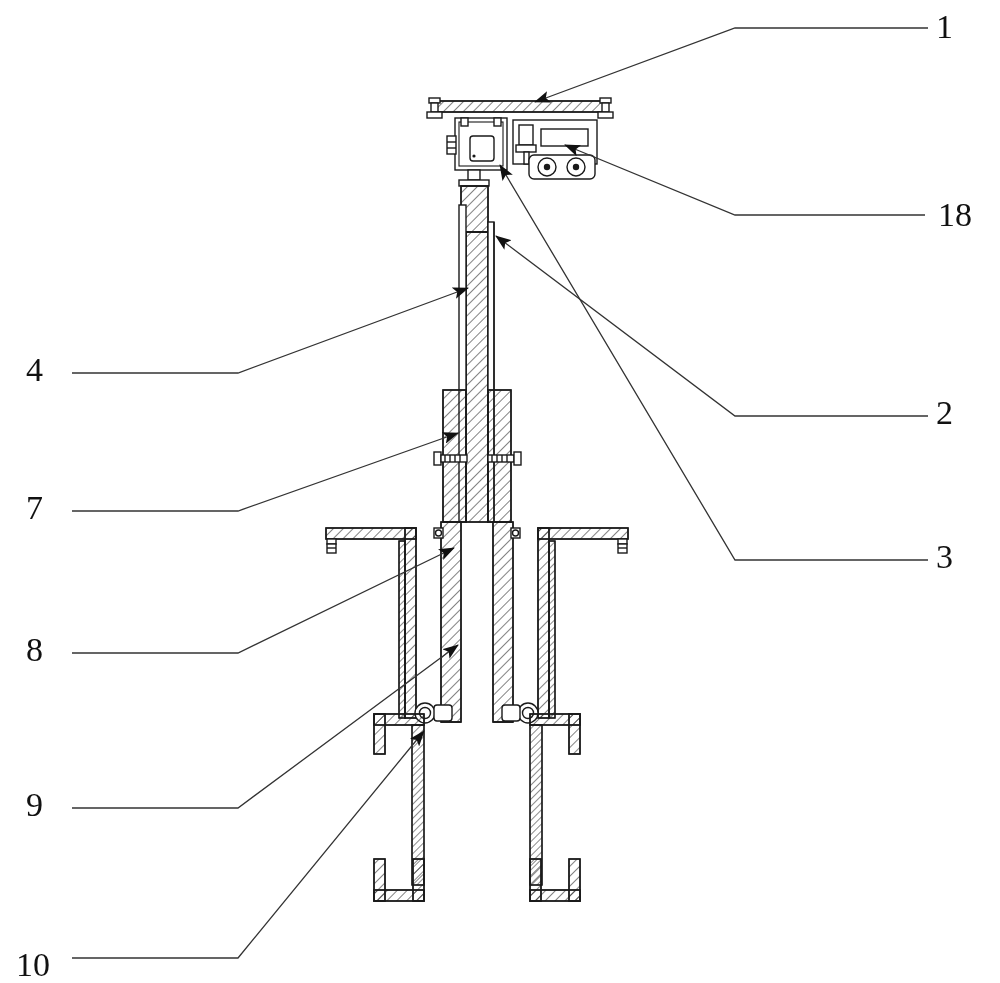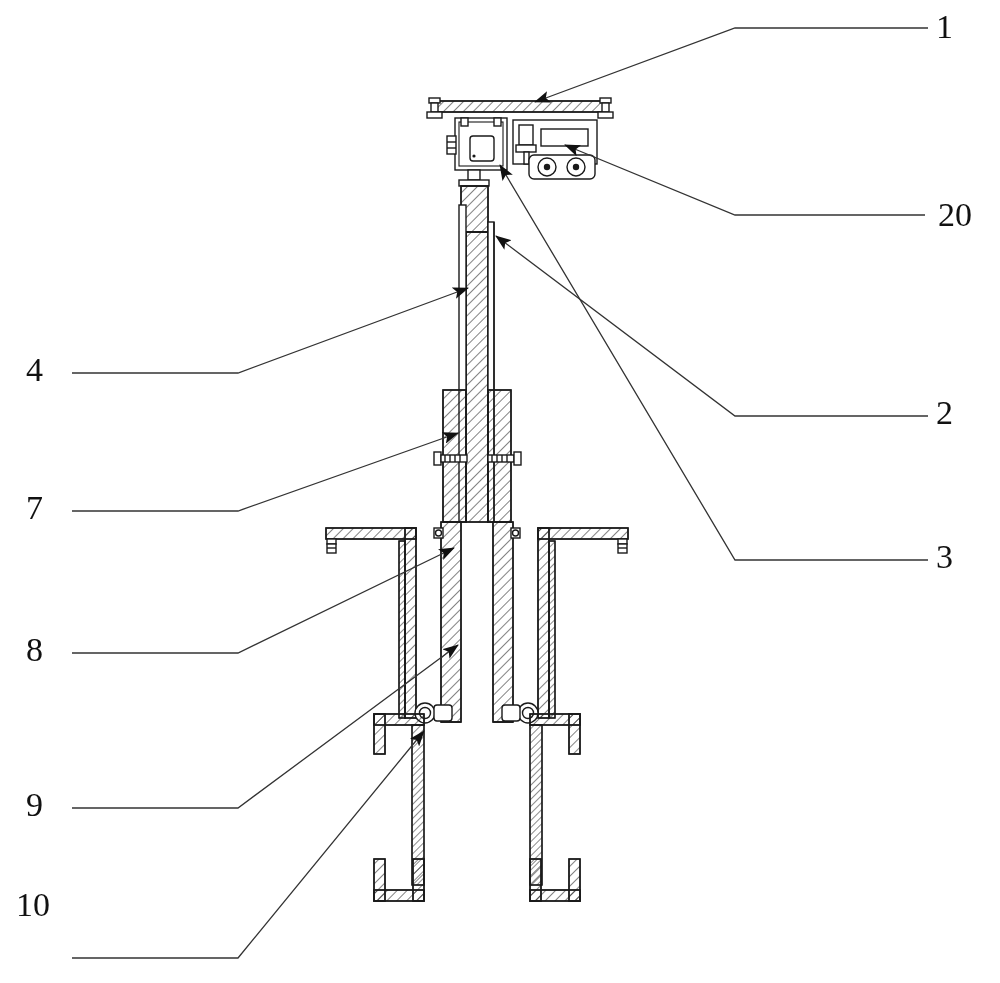"20" div.lbl { text: 20 -> 18 }
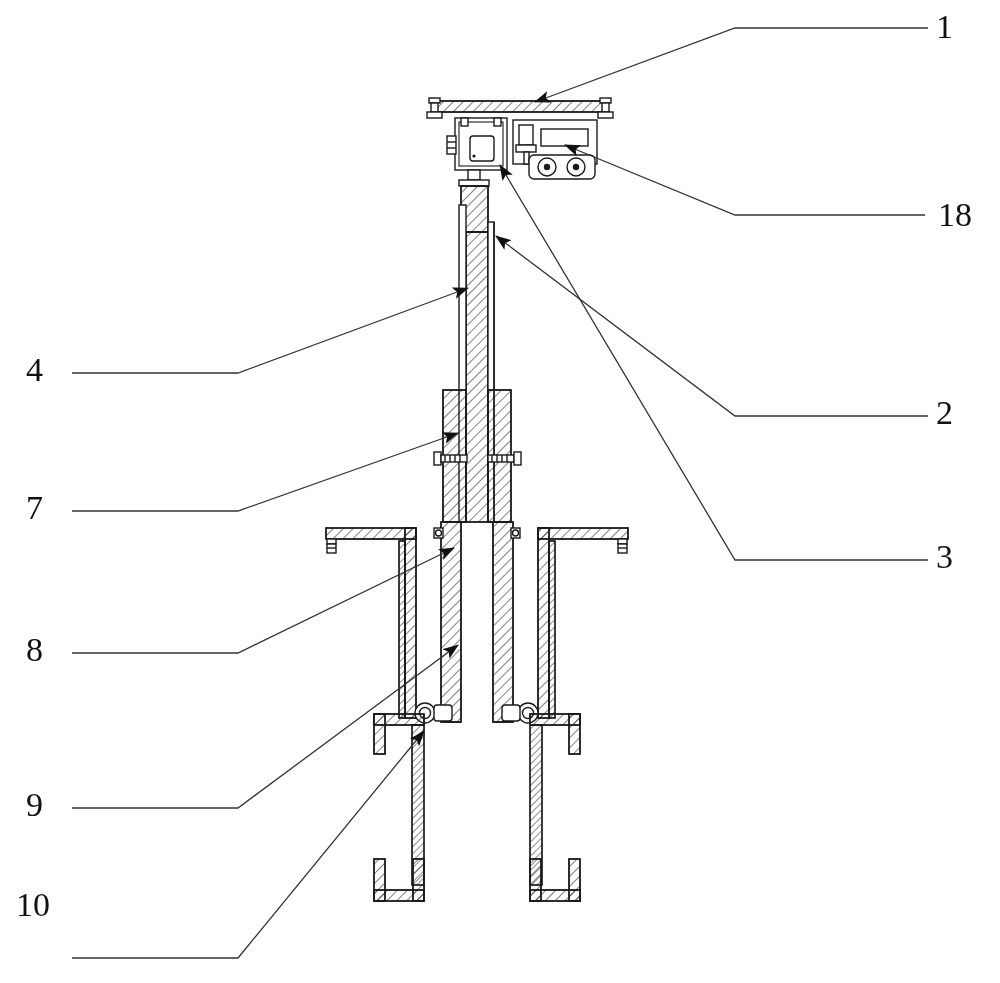"10" div.lbl { top: 888px -> 948px }
